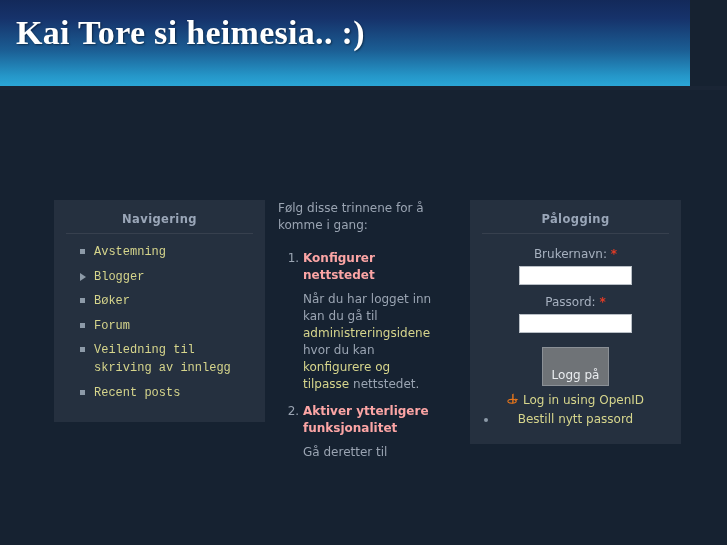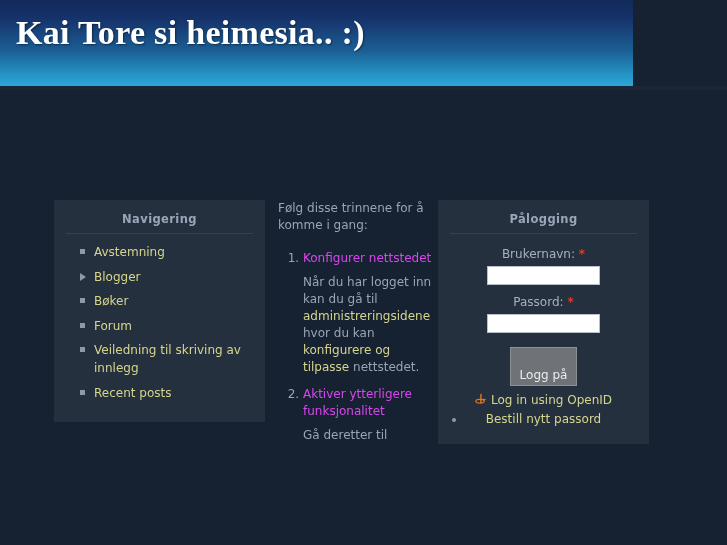"Kai Tore si heimesia.. :)" #header { width: 633px -> 690px }
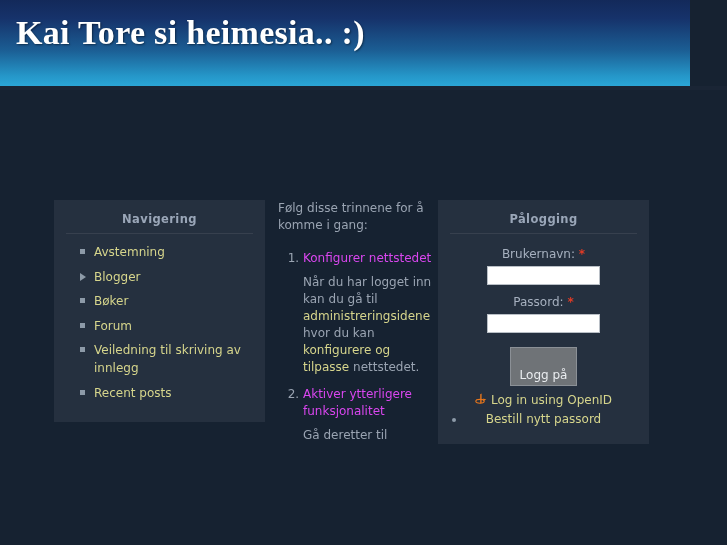"Pålogging" #sidebar-right { left: 438px -> 470px }
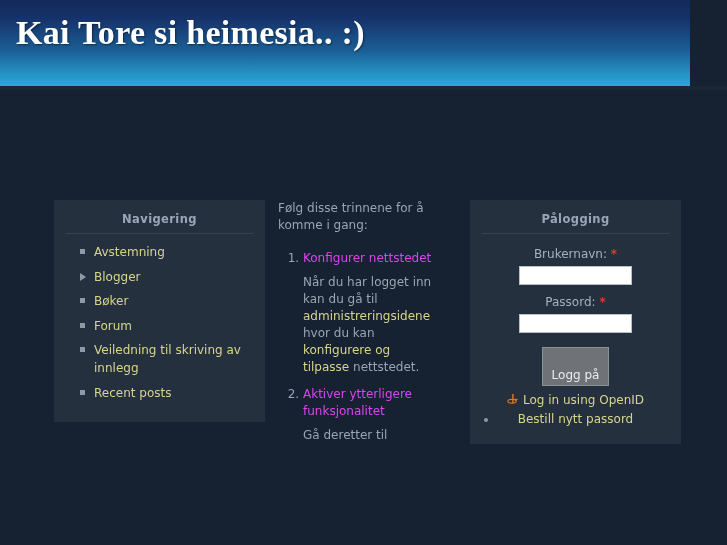"Avstemning" #nav-list li { font-family: none -> Liberation Mono, monospace }
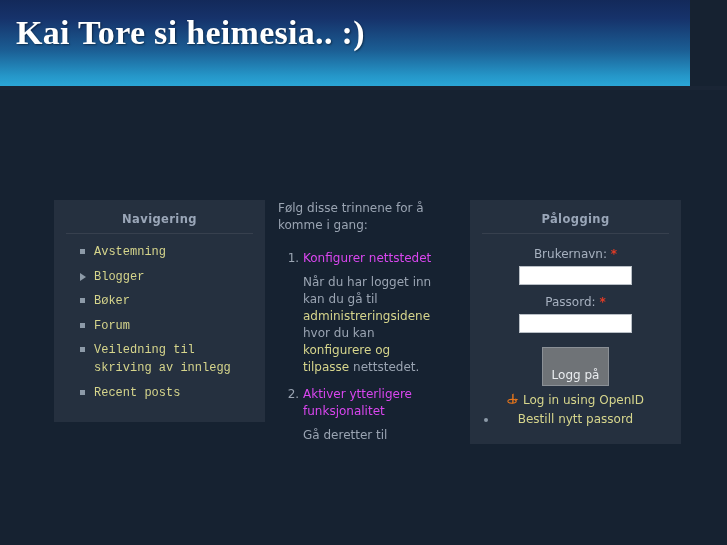"Konfigurer nettstedet" .step-title { color: #d946ef -> #fca5a5; font-weight: 400 -> 700 }
